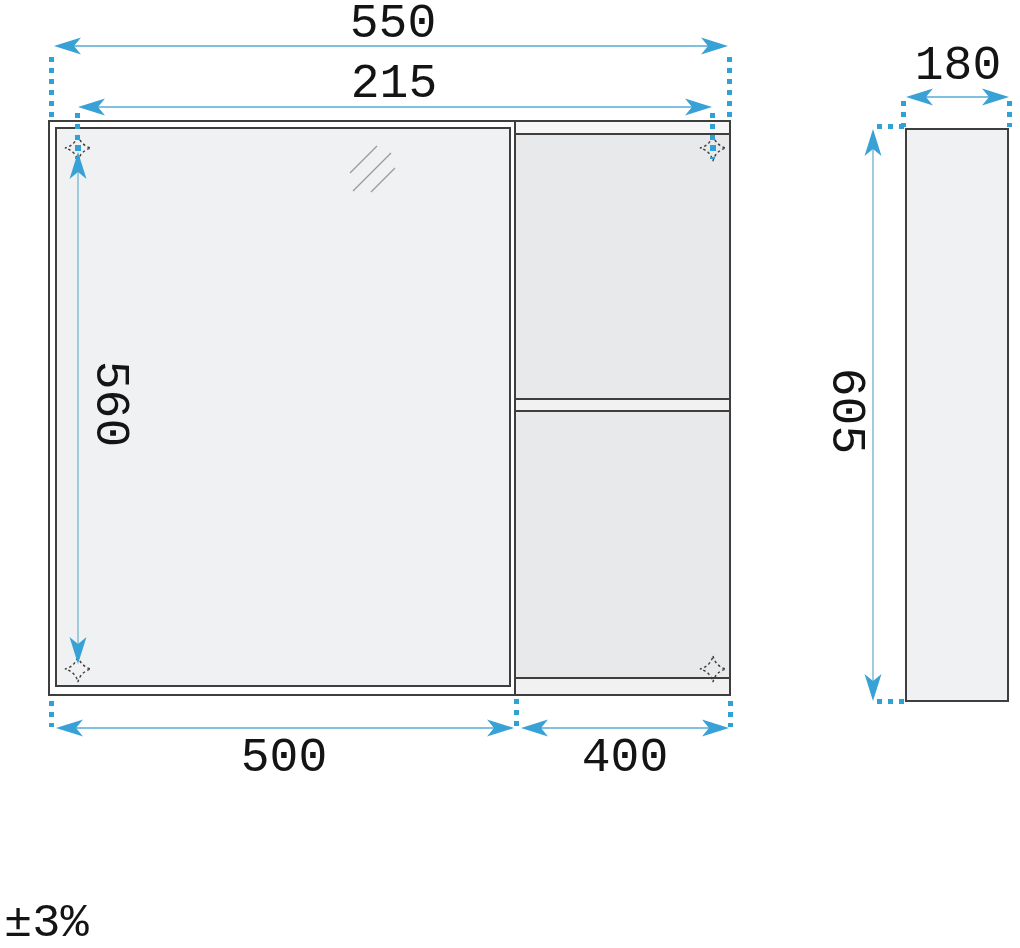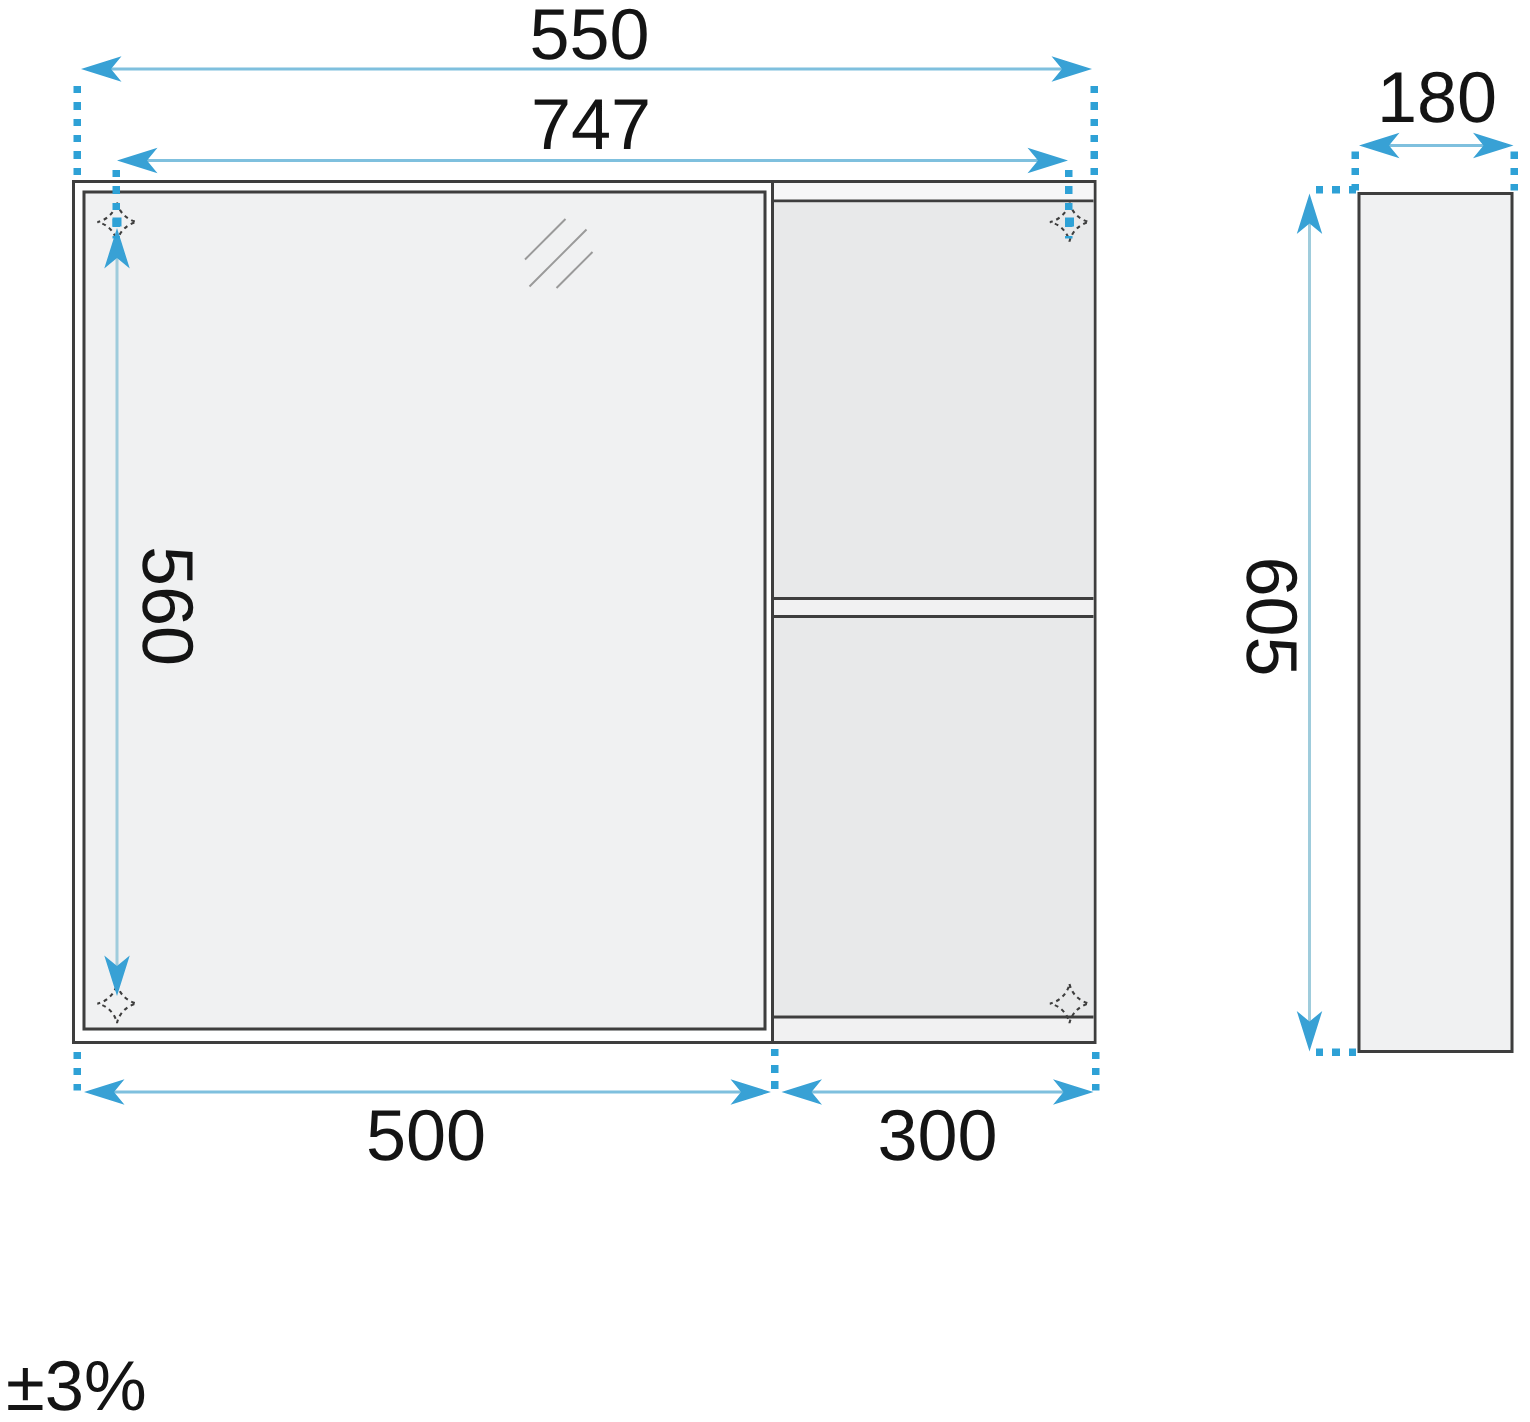"550" .canvas { font-family: Liberation Sans, sans-serif -> Liberation Mono, monospace }
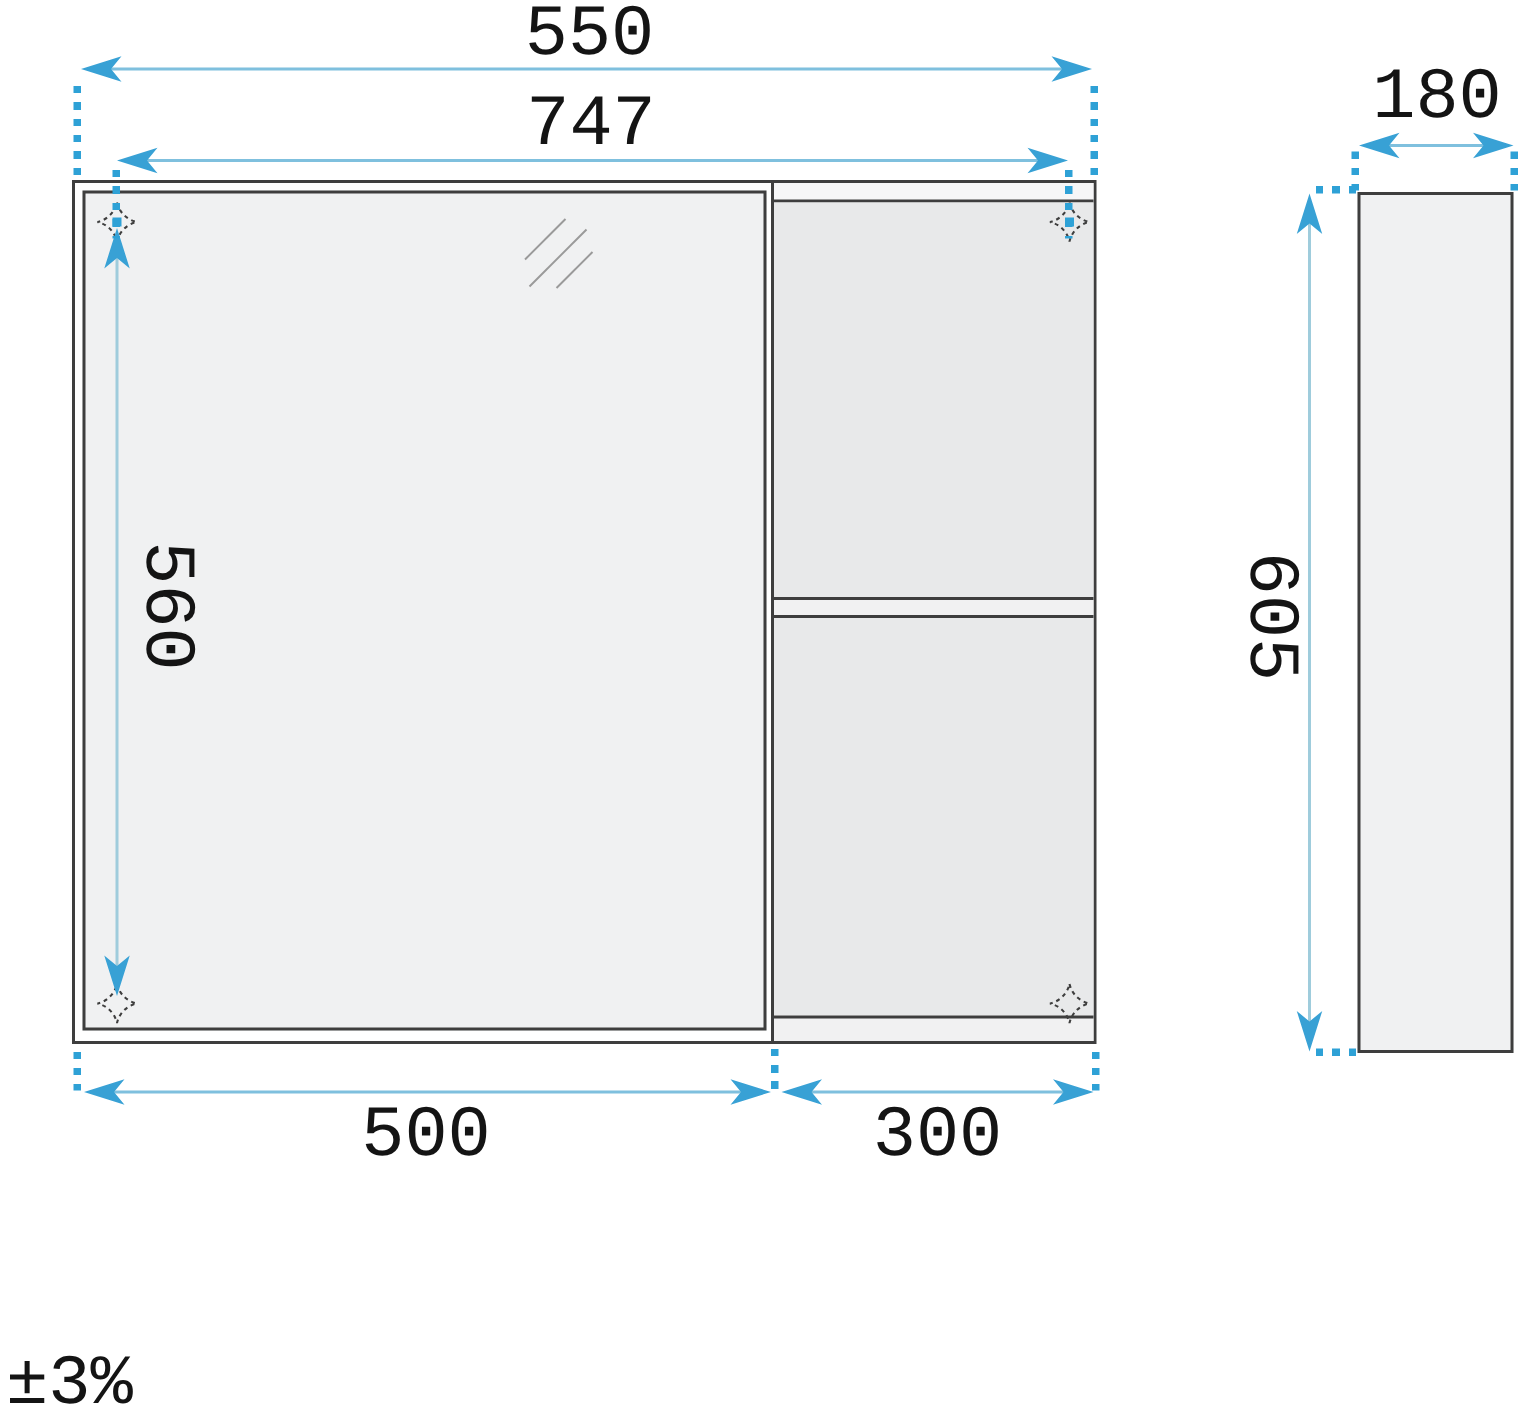"747" div.dim-label { text: 747 -> 215 }
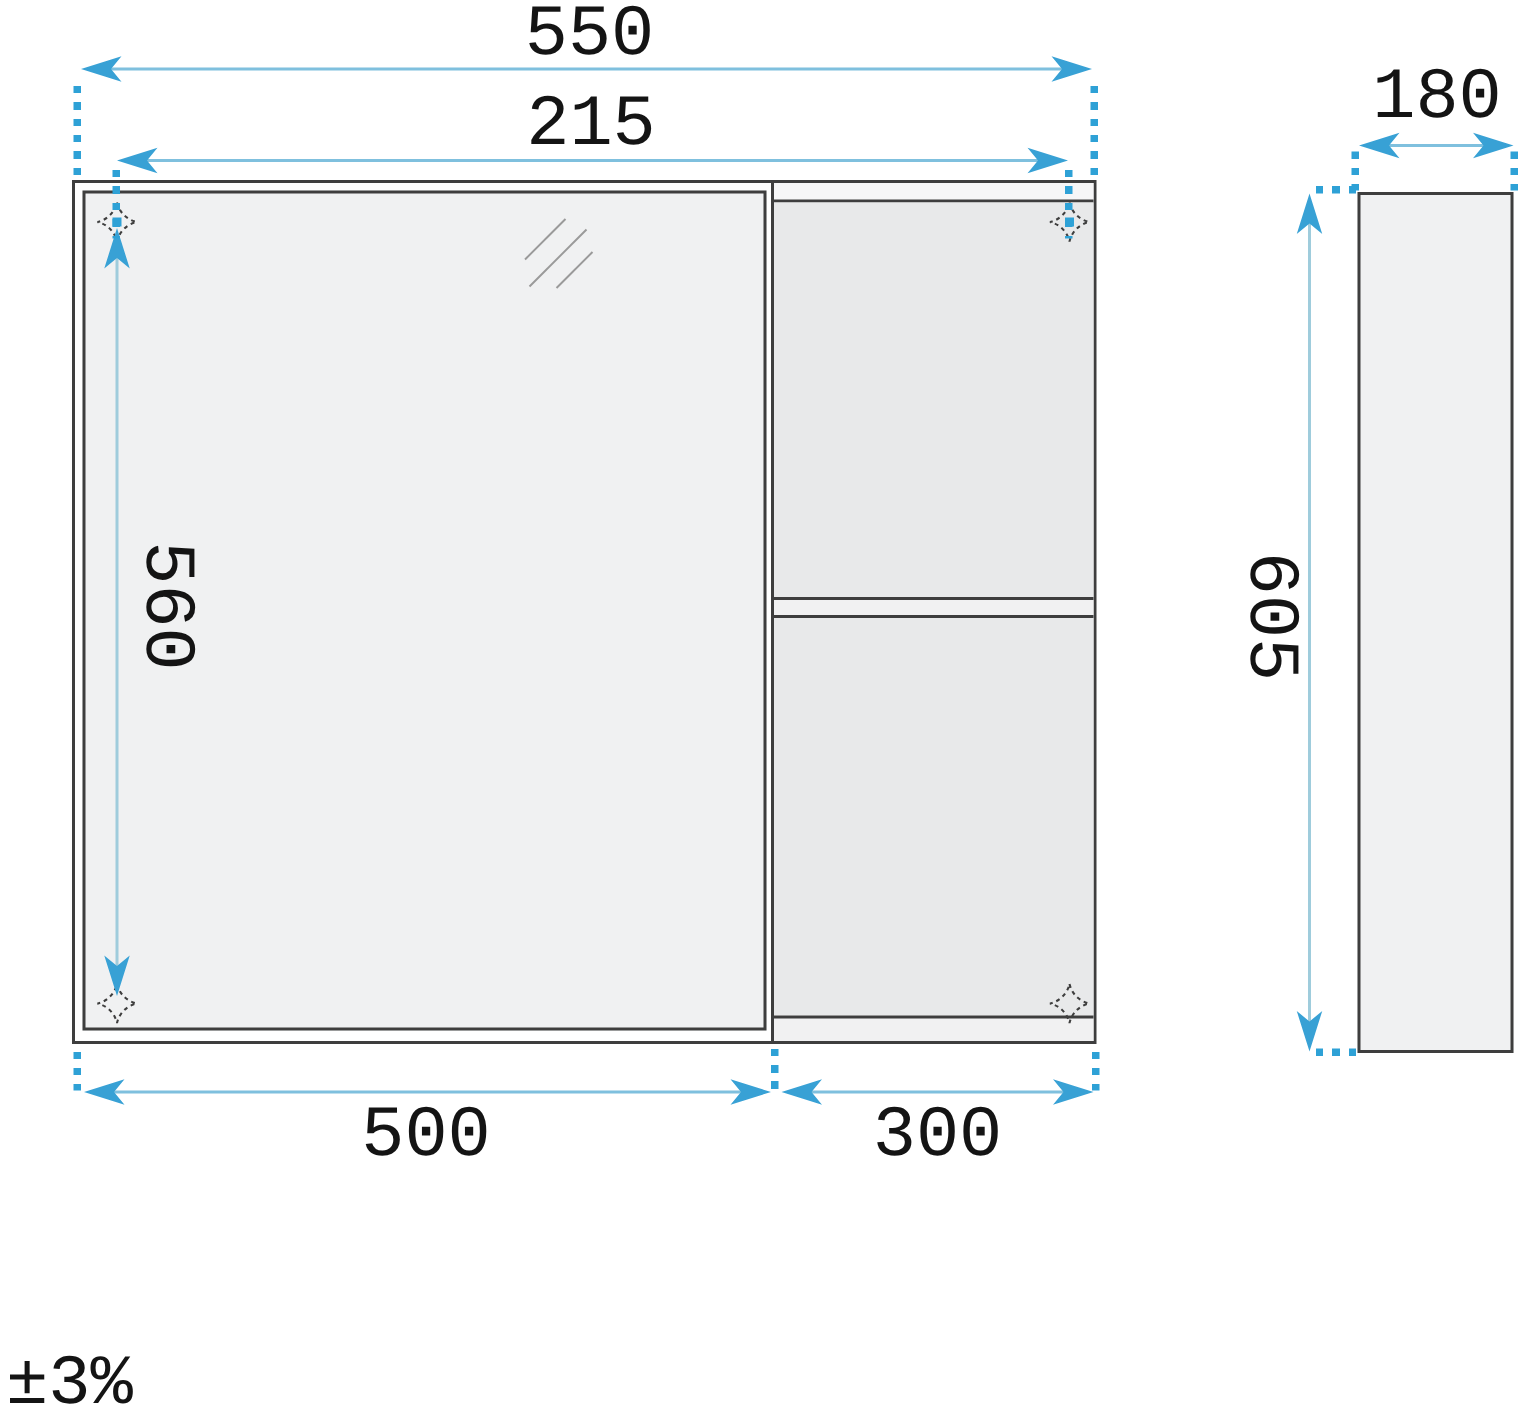"300" div.dim-label { text: 300 -> 400 }
